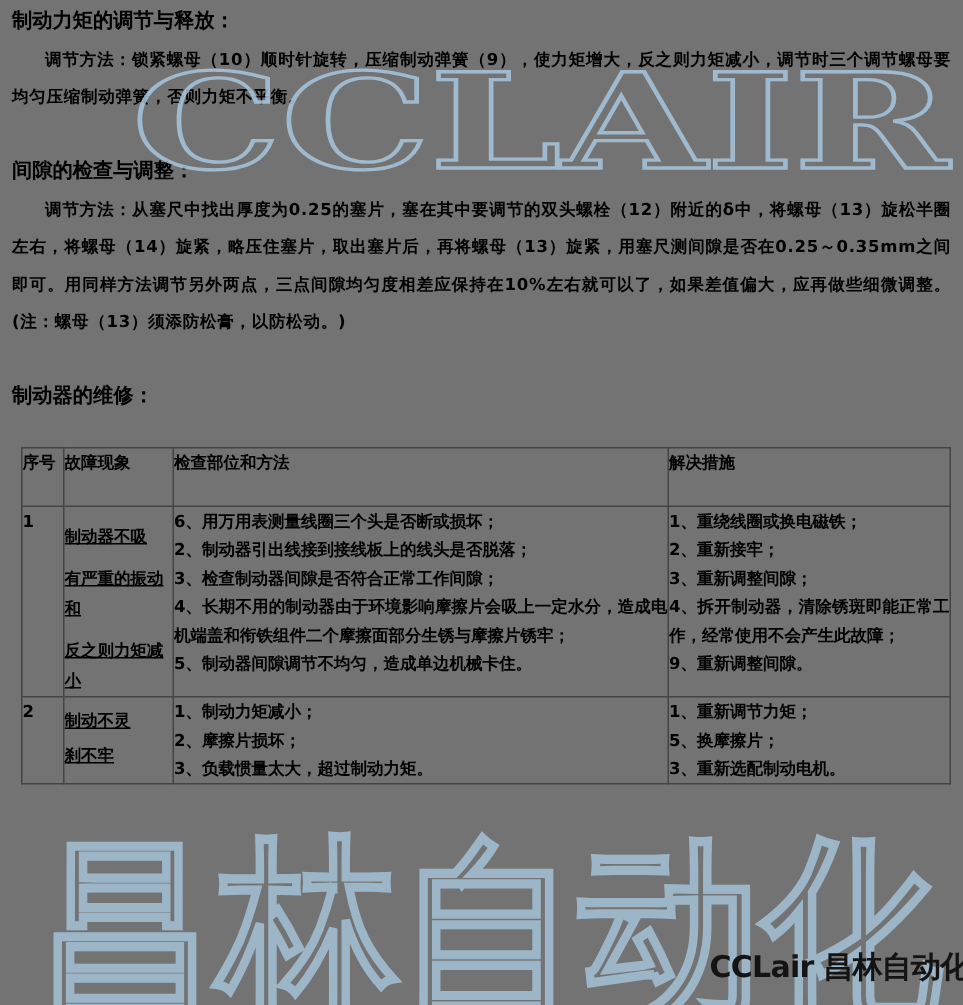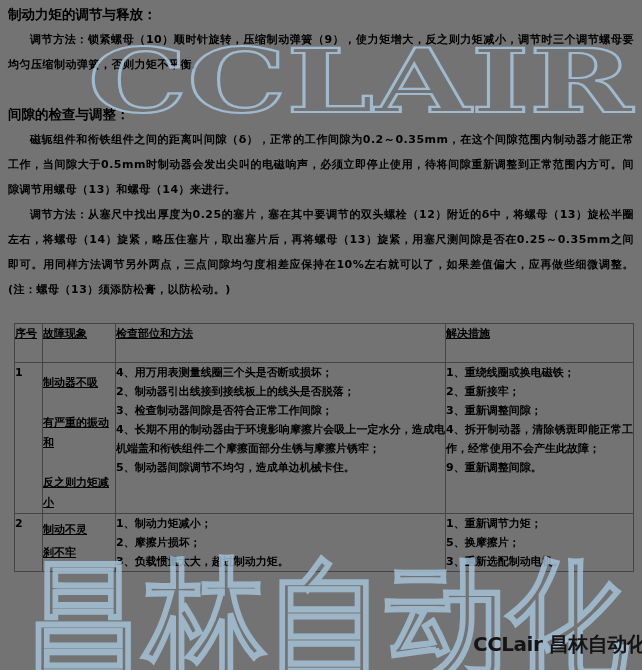"磁轭组件和衔铁组件之间的距离叫间隙（δ），正常的工作间隙为0.2～0.35mm，" p.para { html: <p>磁轭组件和衔铁组件之间的距离叫间隙（δ），正常的工作间隙为0.2～0.35mm，在这个间隙范围内制动器才能正常工作，当间隙大于0.5mm时制动器会发出尖叫的电磁响声，必须立即停止使用，待将间隙重新调整到正常范围内方可。间隙调节用螺母（13）和螺母（14）来进行。</p> -> none }
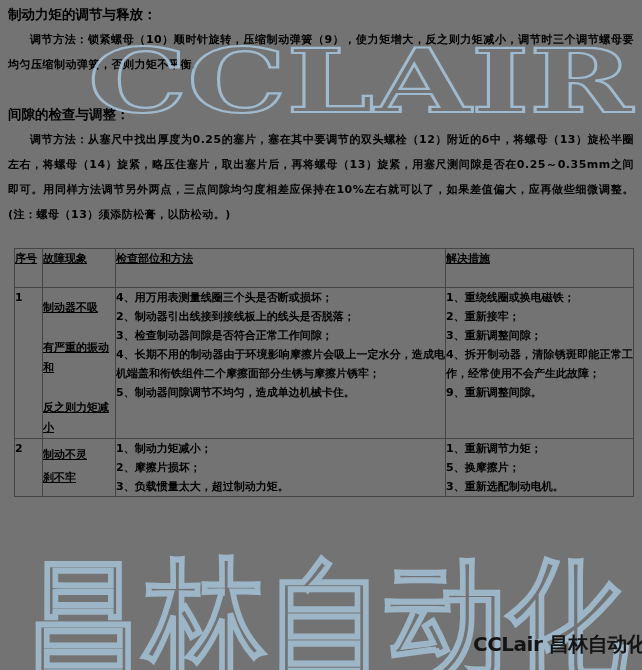"制动器的维修：" h3.sec-title { html: none -> <h3>制动器的维修：</h3> }
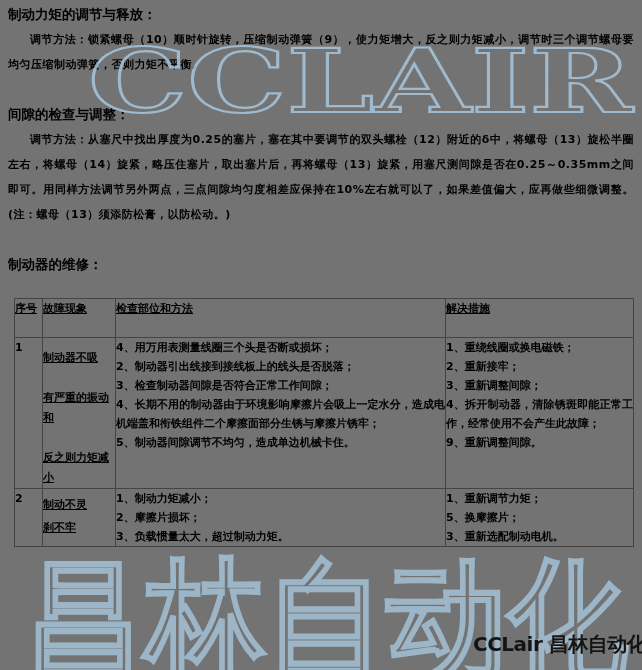"序号" .hdr-row th { text-decoration: underline -> none }
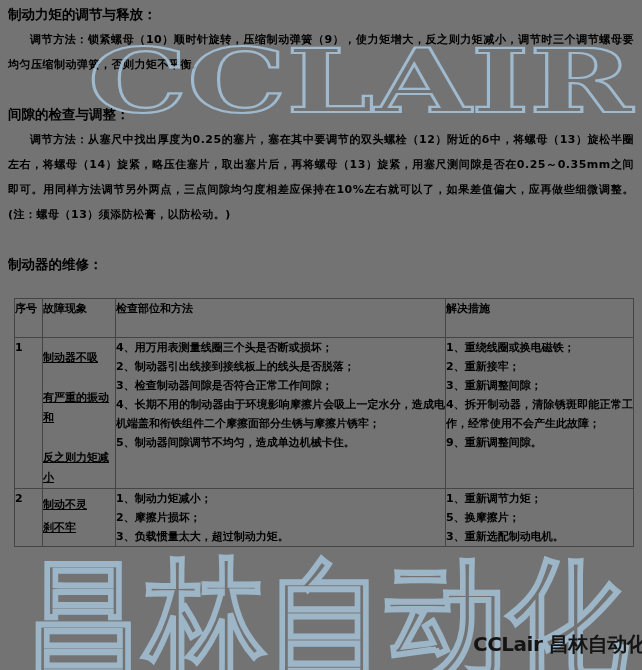"4、用万用表测量线圈三个头是否断或损坏；" div.item { text: 4 -> 6 }
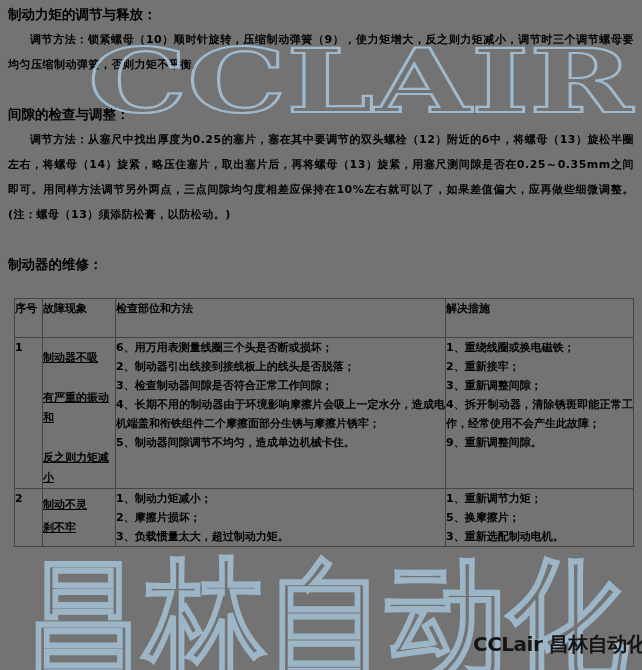"有严重的振动和" td.sym .symline { margin-top: 20px -> 8px }
